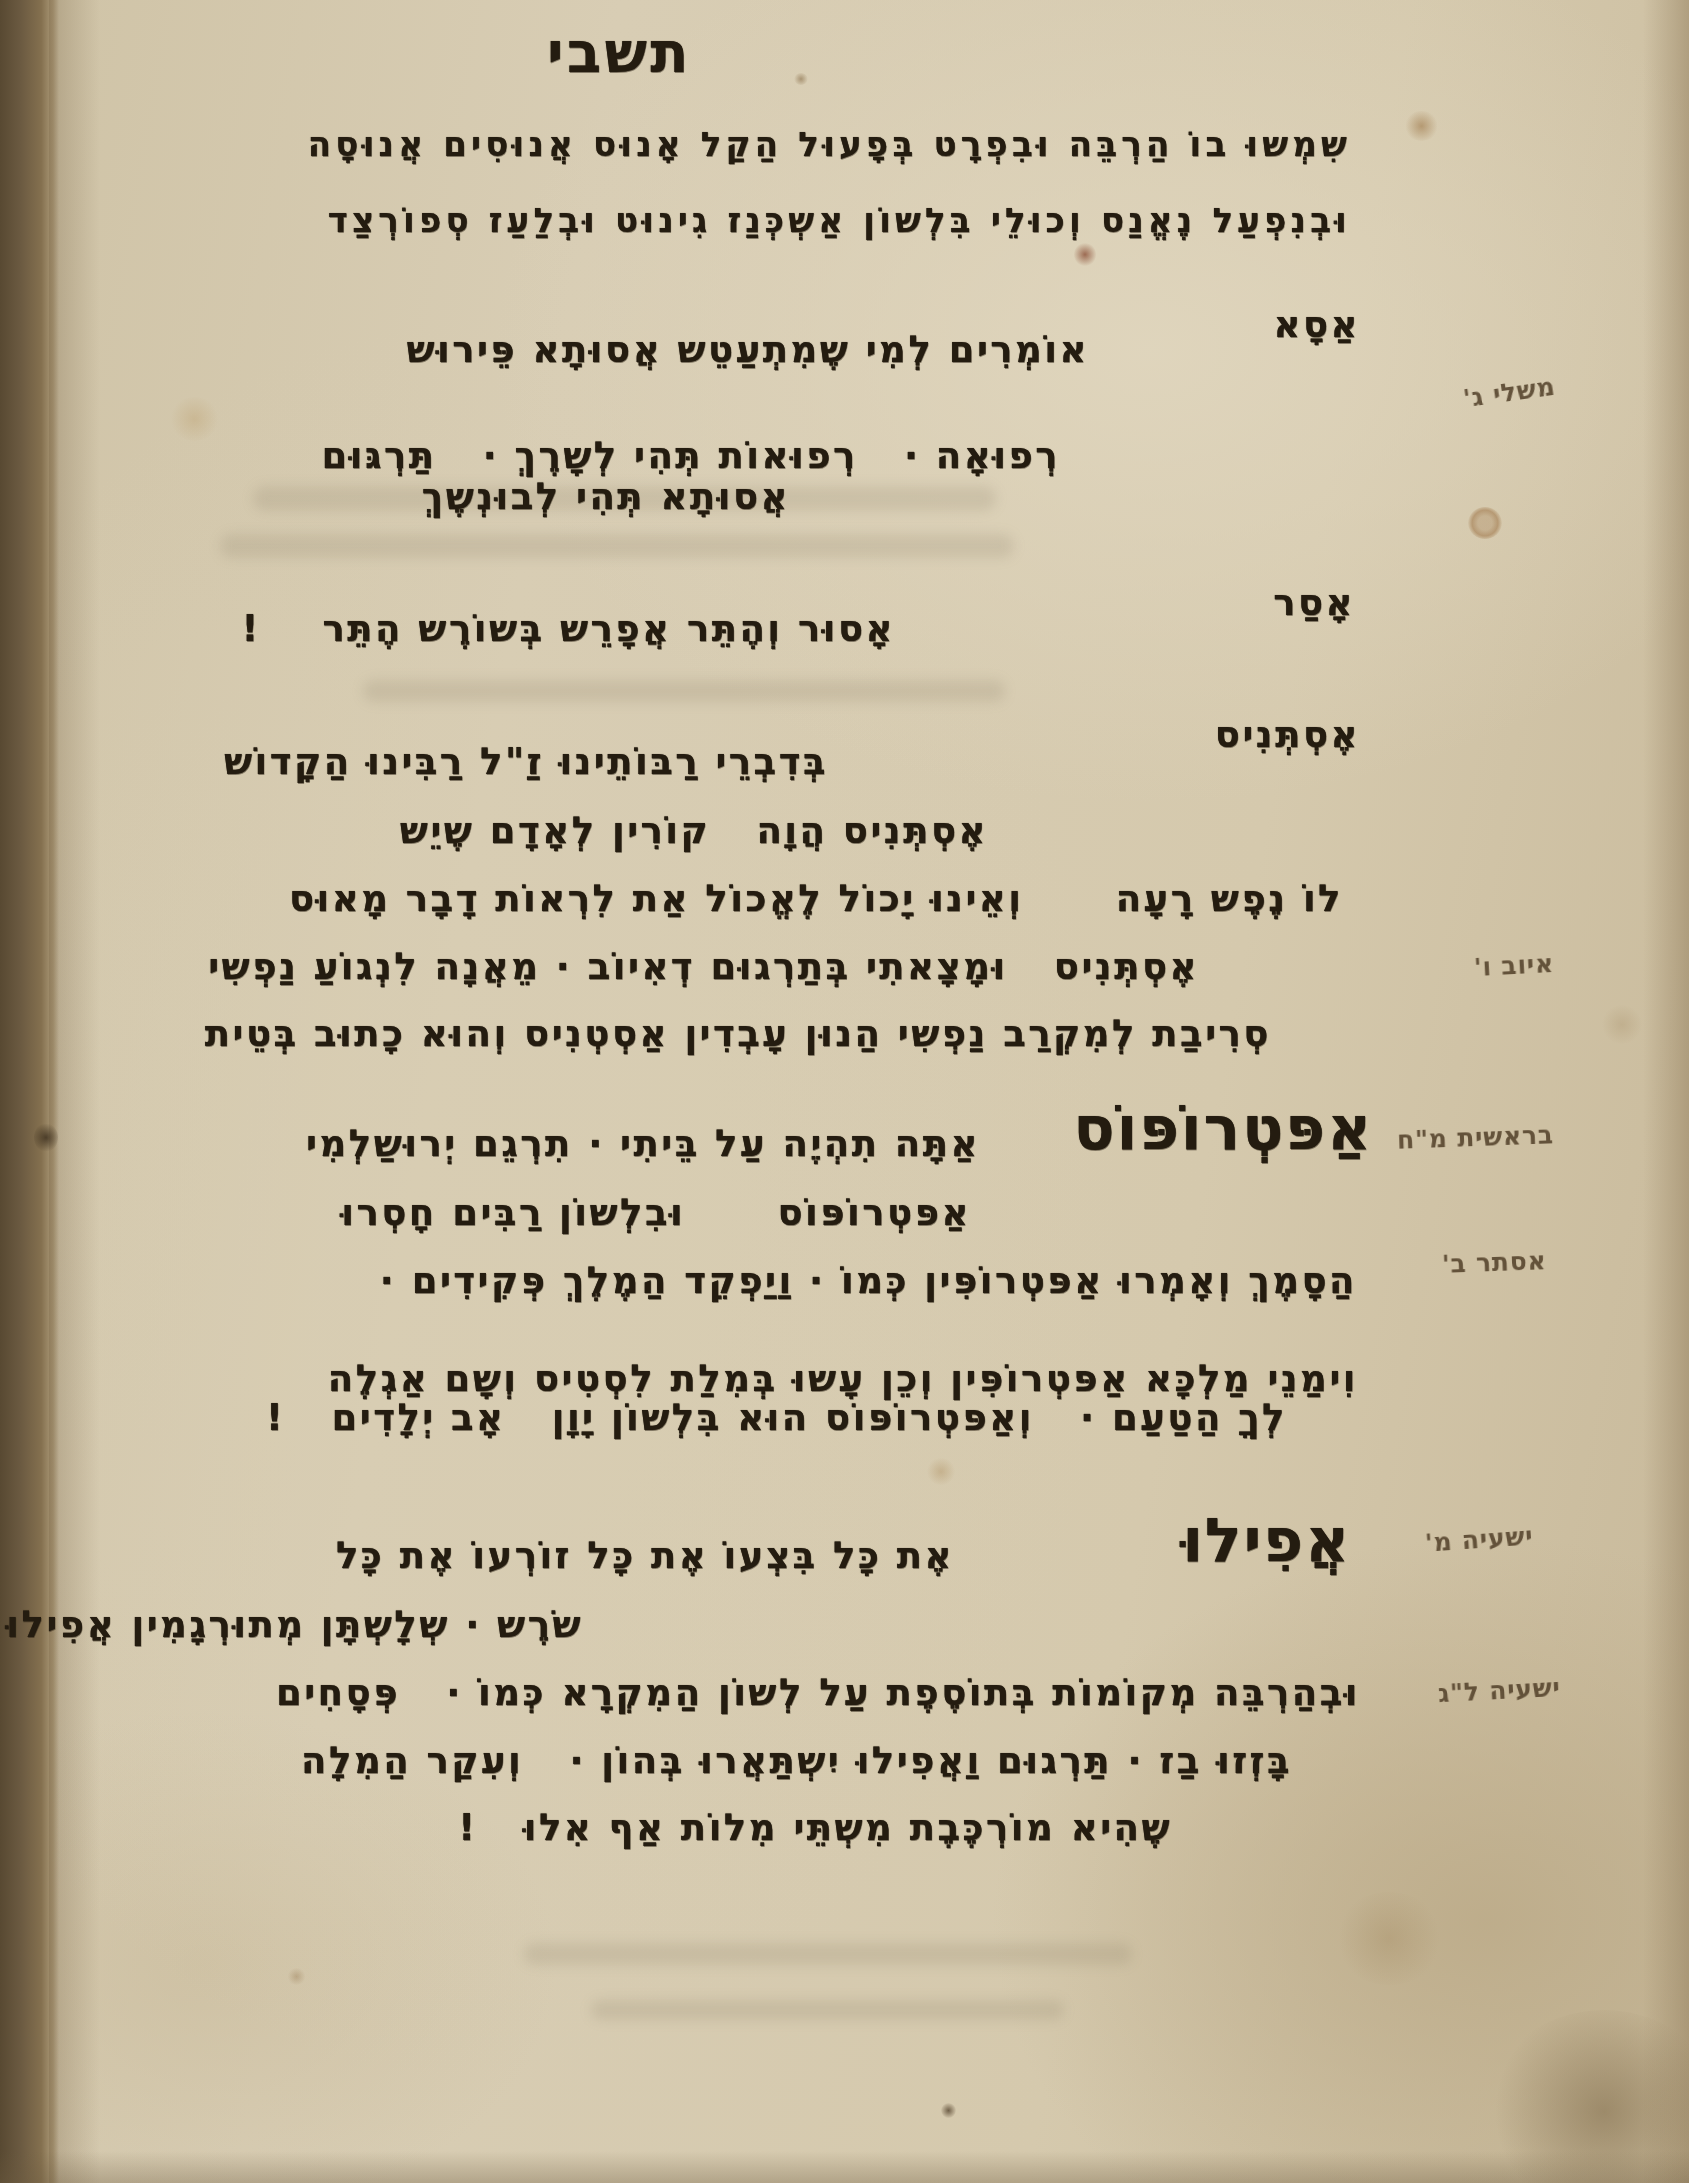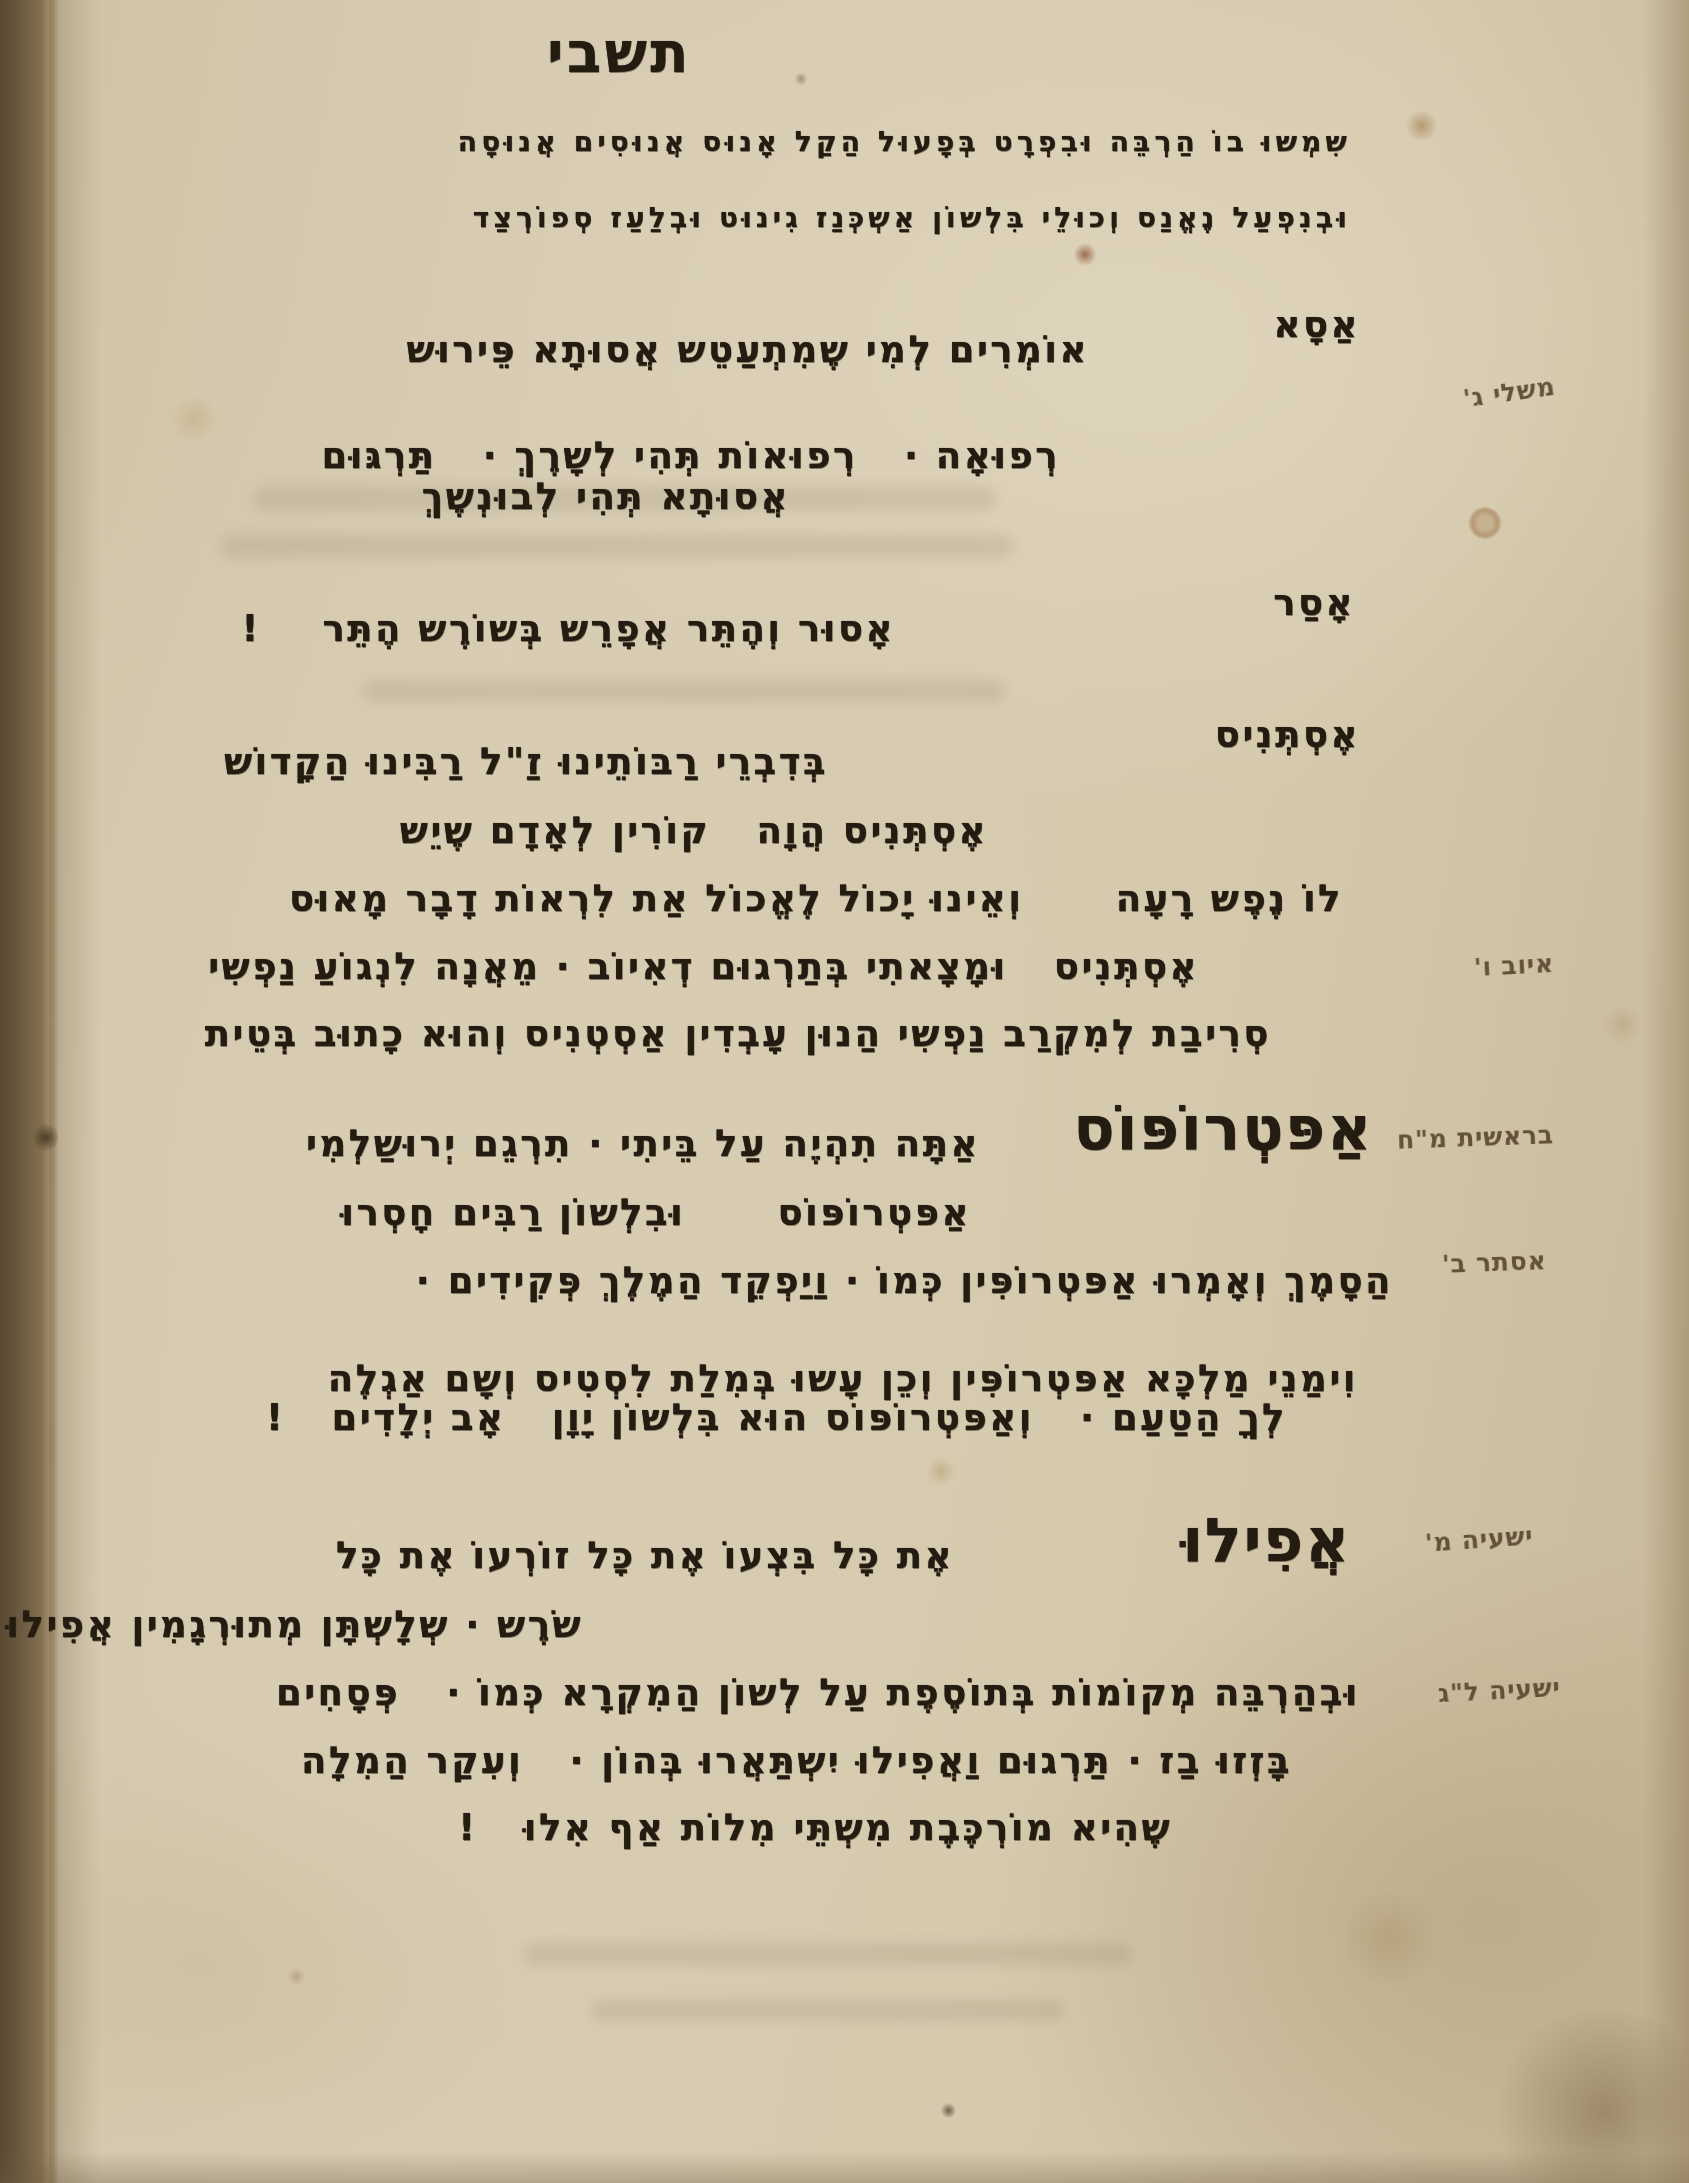"שִמְשוּ בוֹ הַרְבֵּה וּבִפְרָט בְּפָעוּל" .intro { font-size: 28px -> 34px }
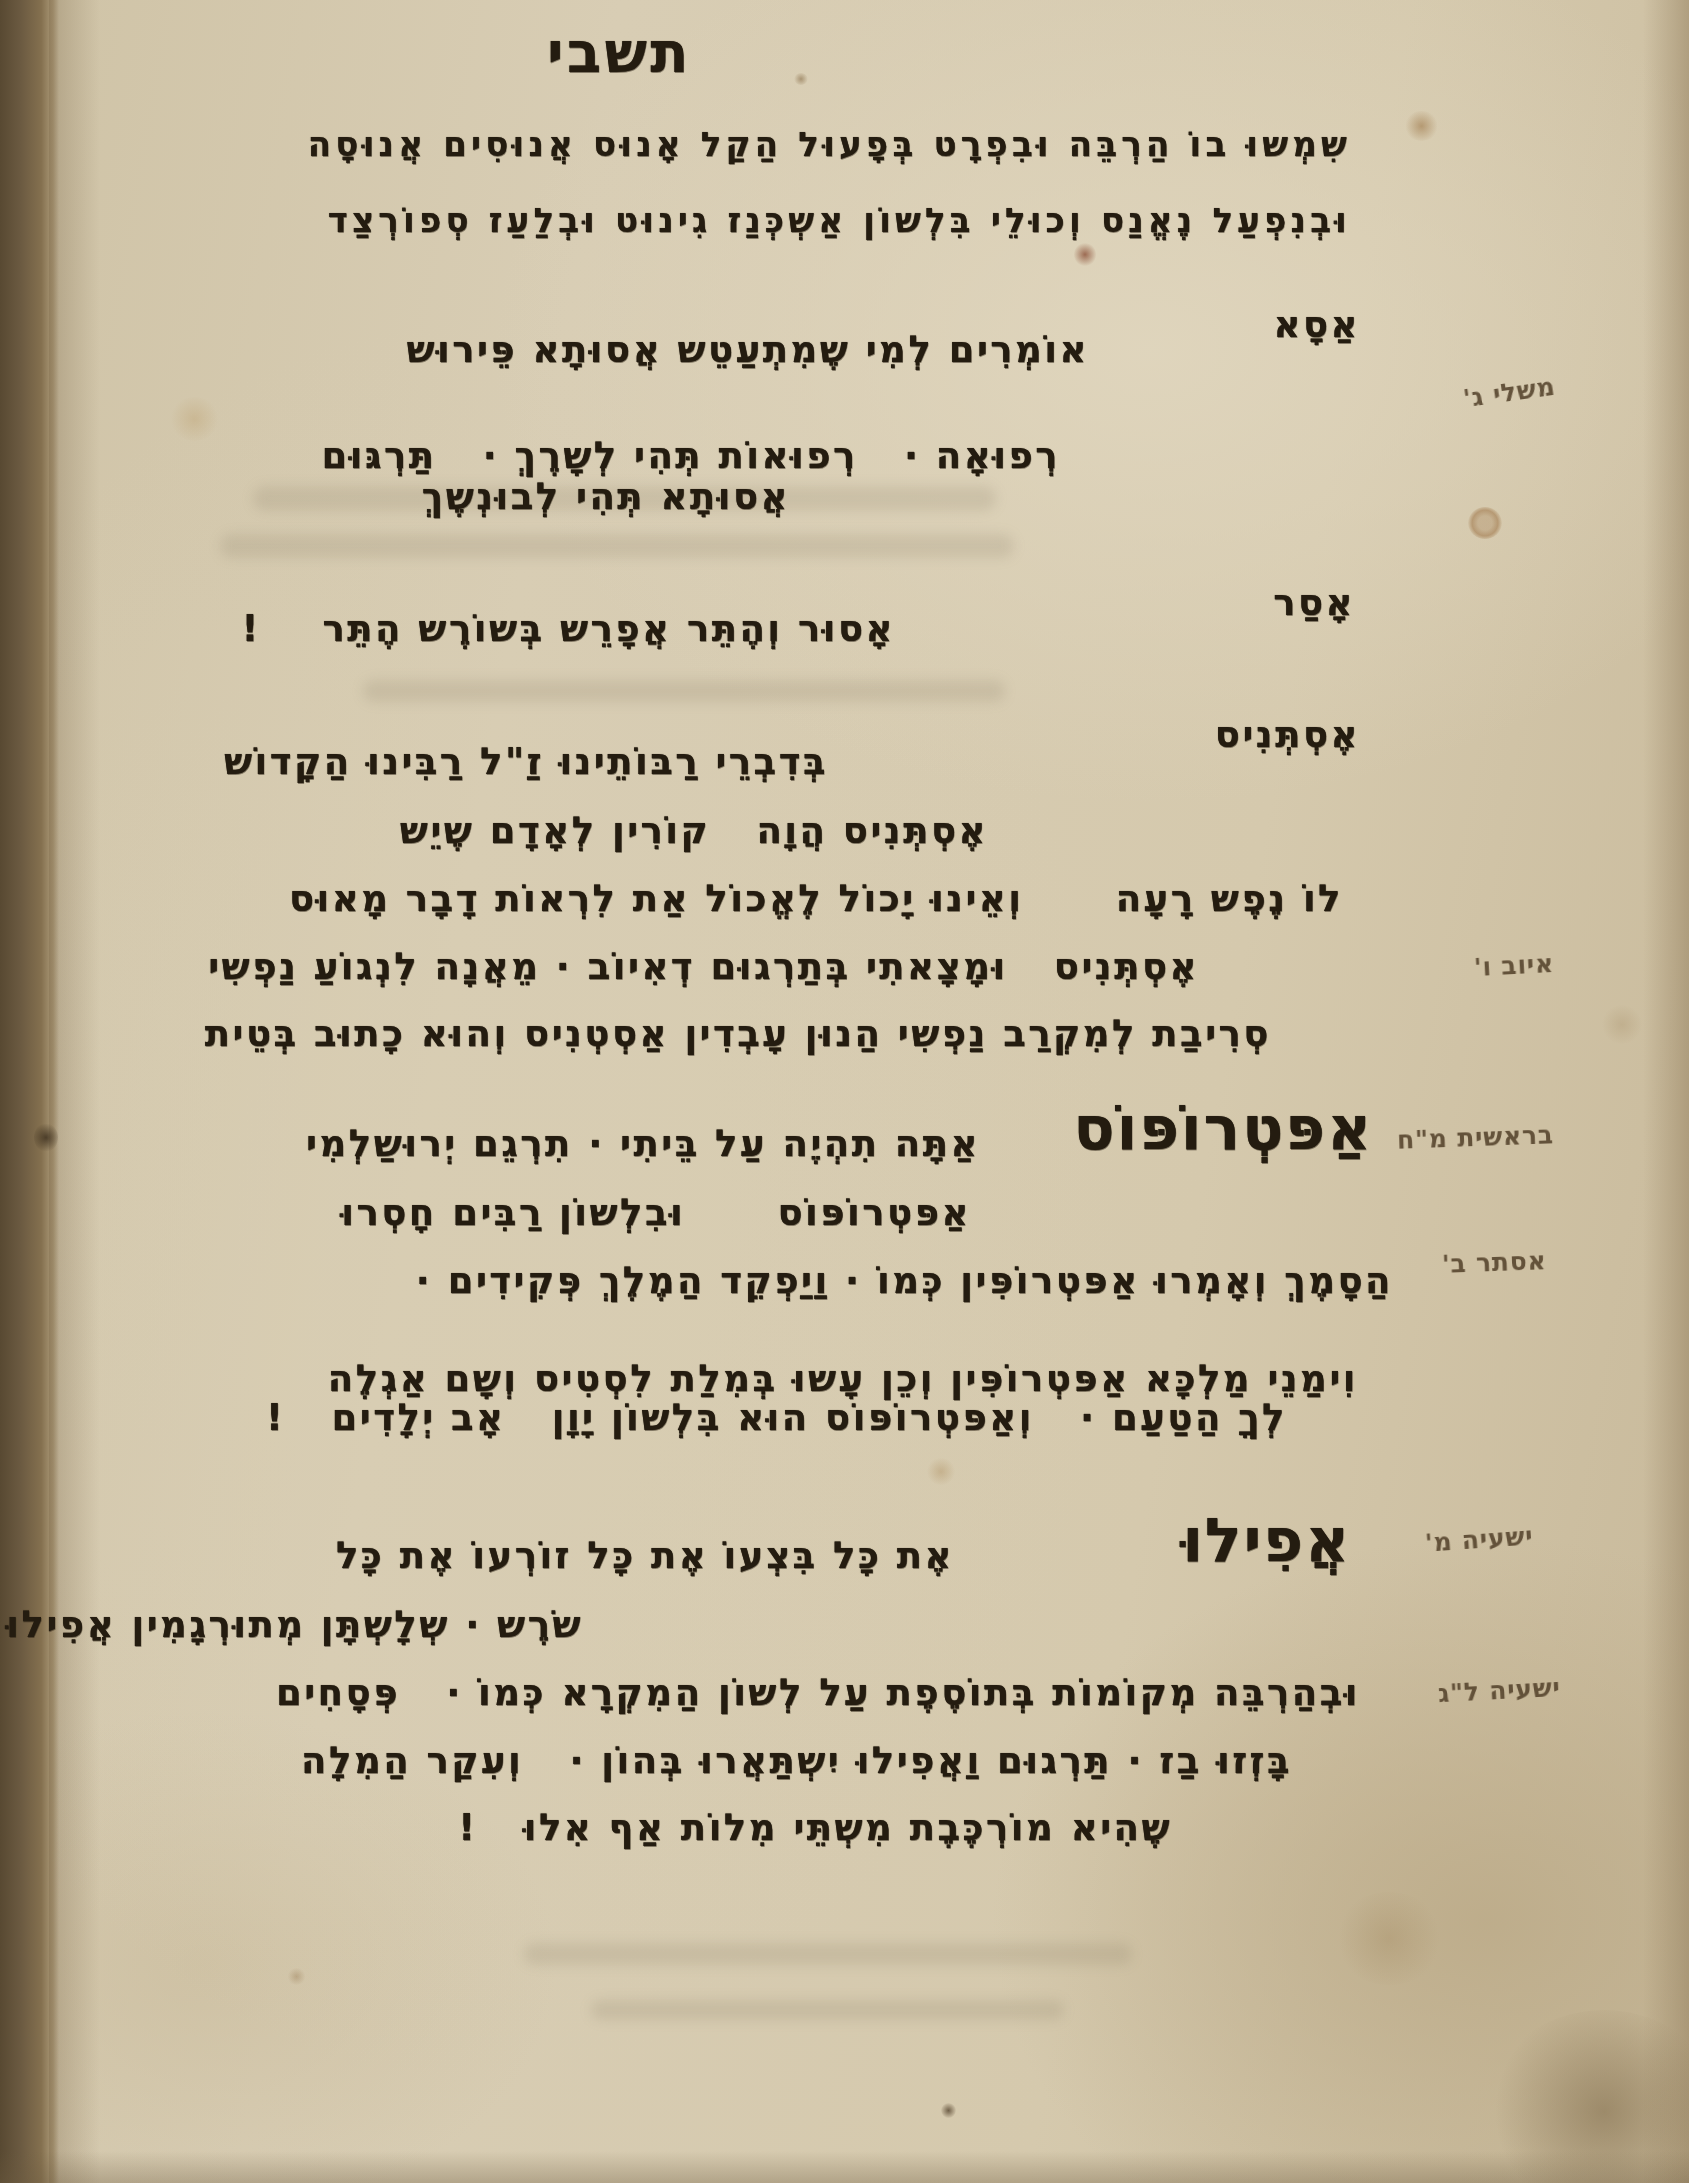"הַסָמֶךְ וְאָמְרוּ אַפּטְרוֹפִּין כְּמוֹ" div.line { right: 296px -> 332px }
